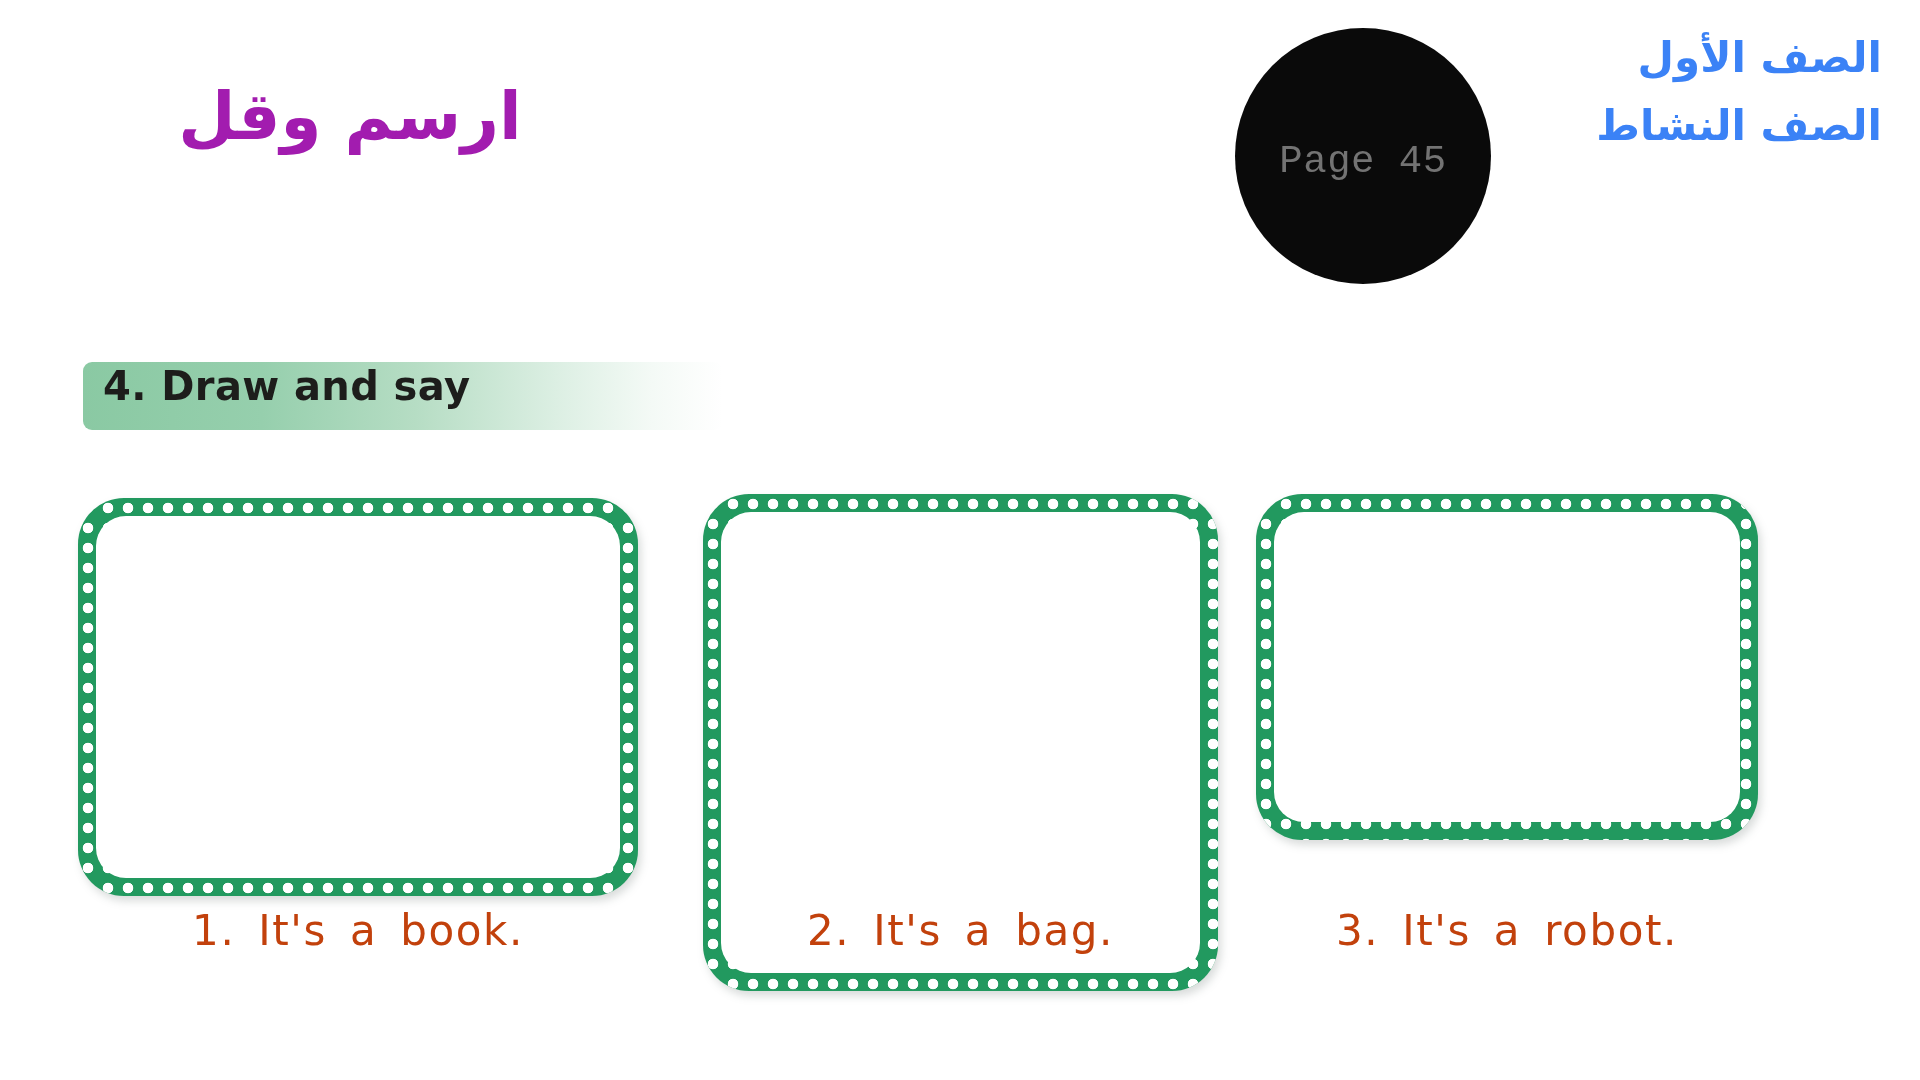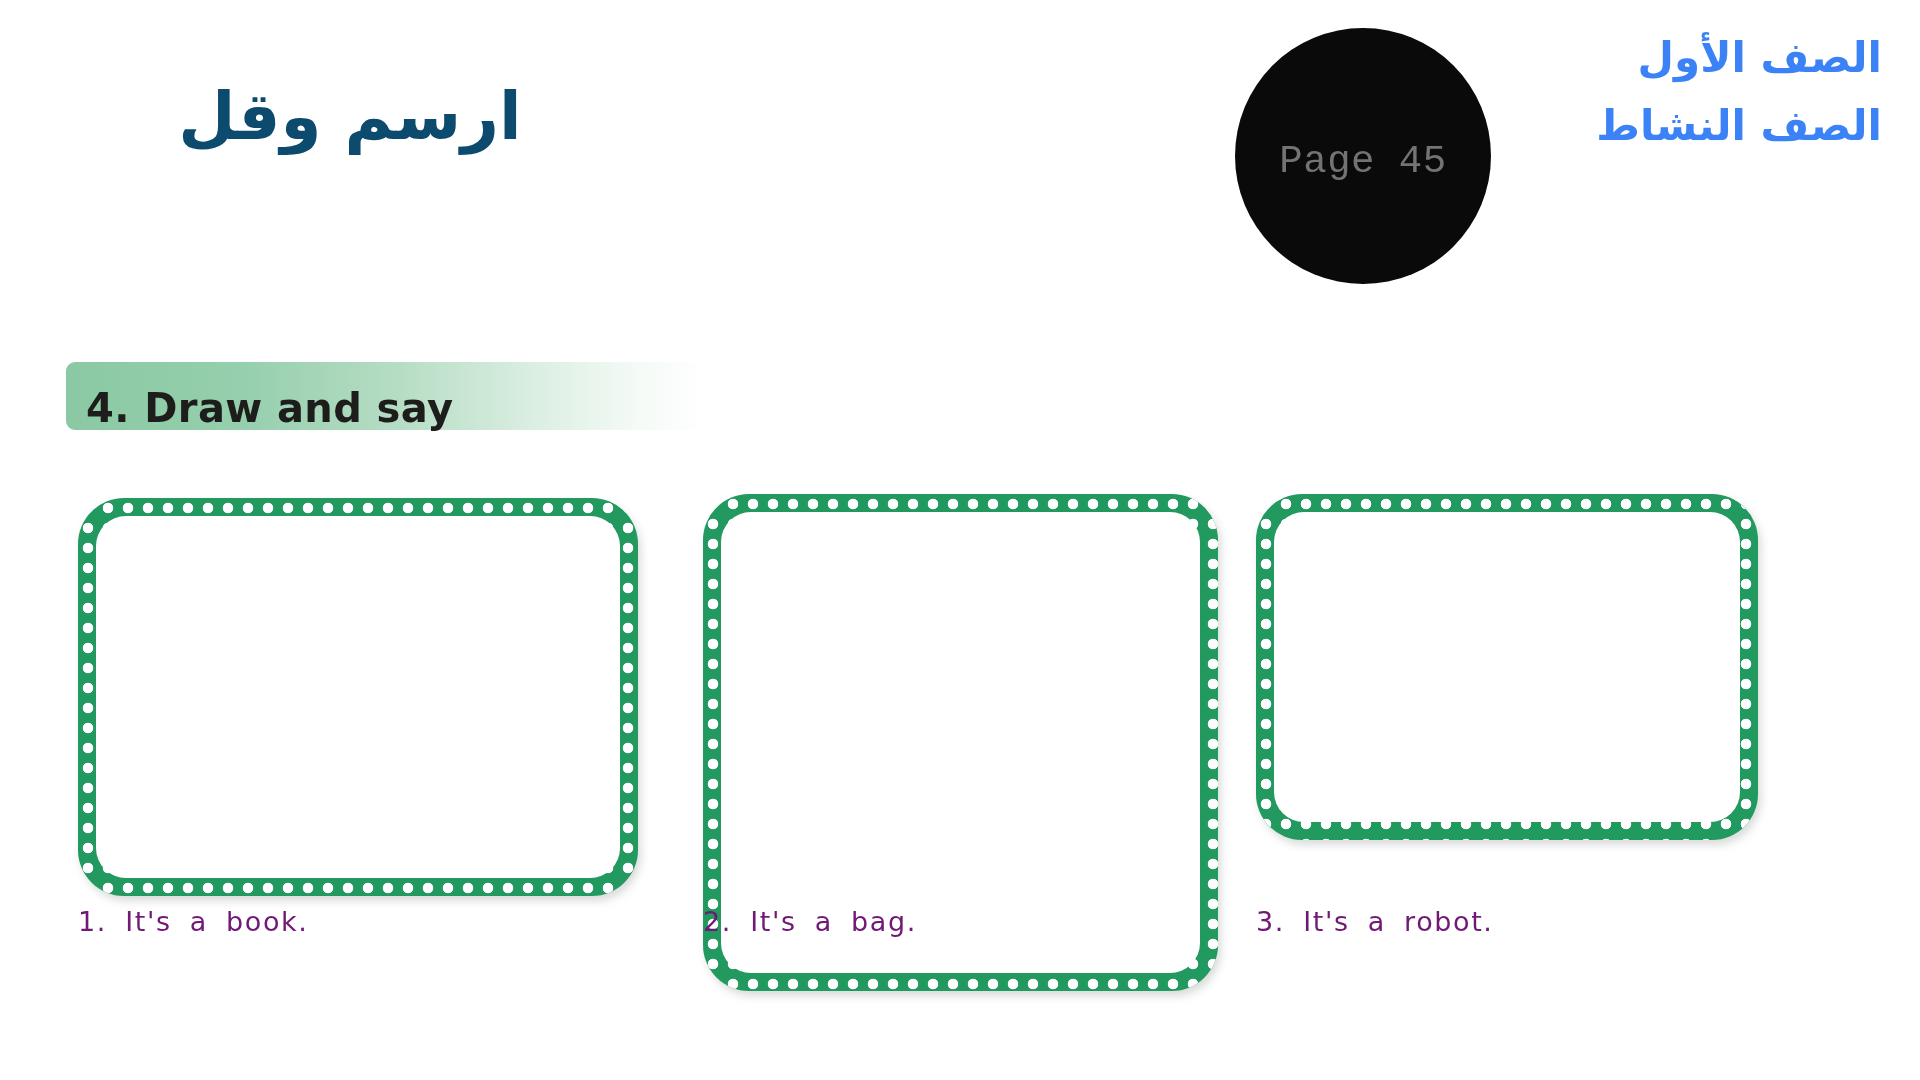"ارسم وقل" .title-arabic { color: #0c4a6e -> #a21caf }
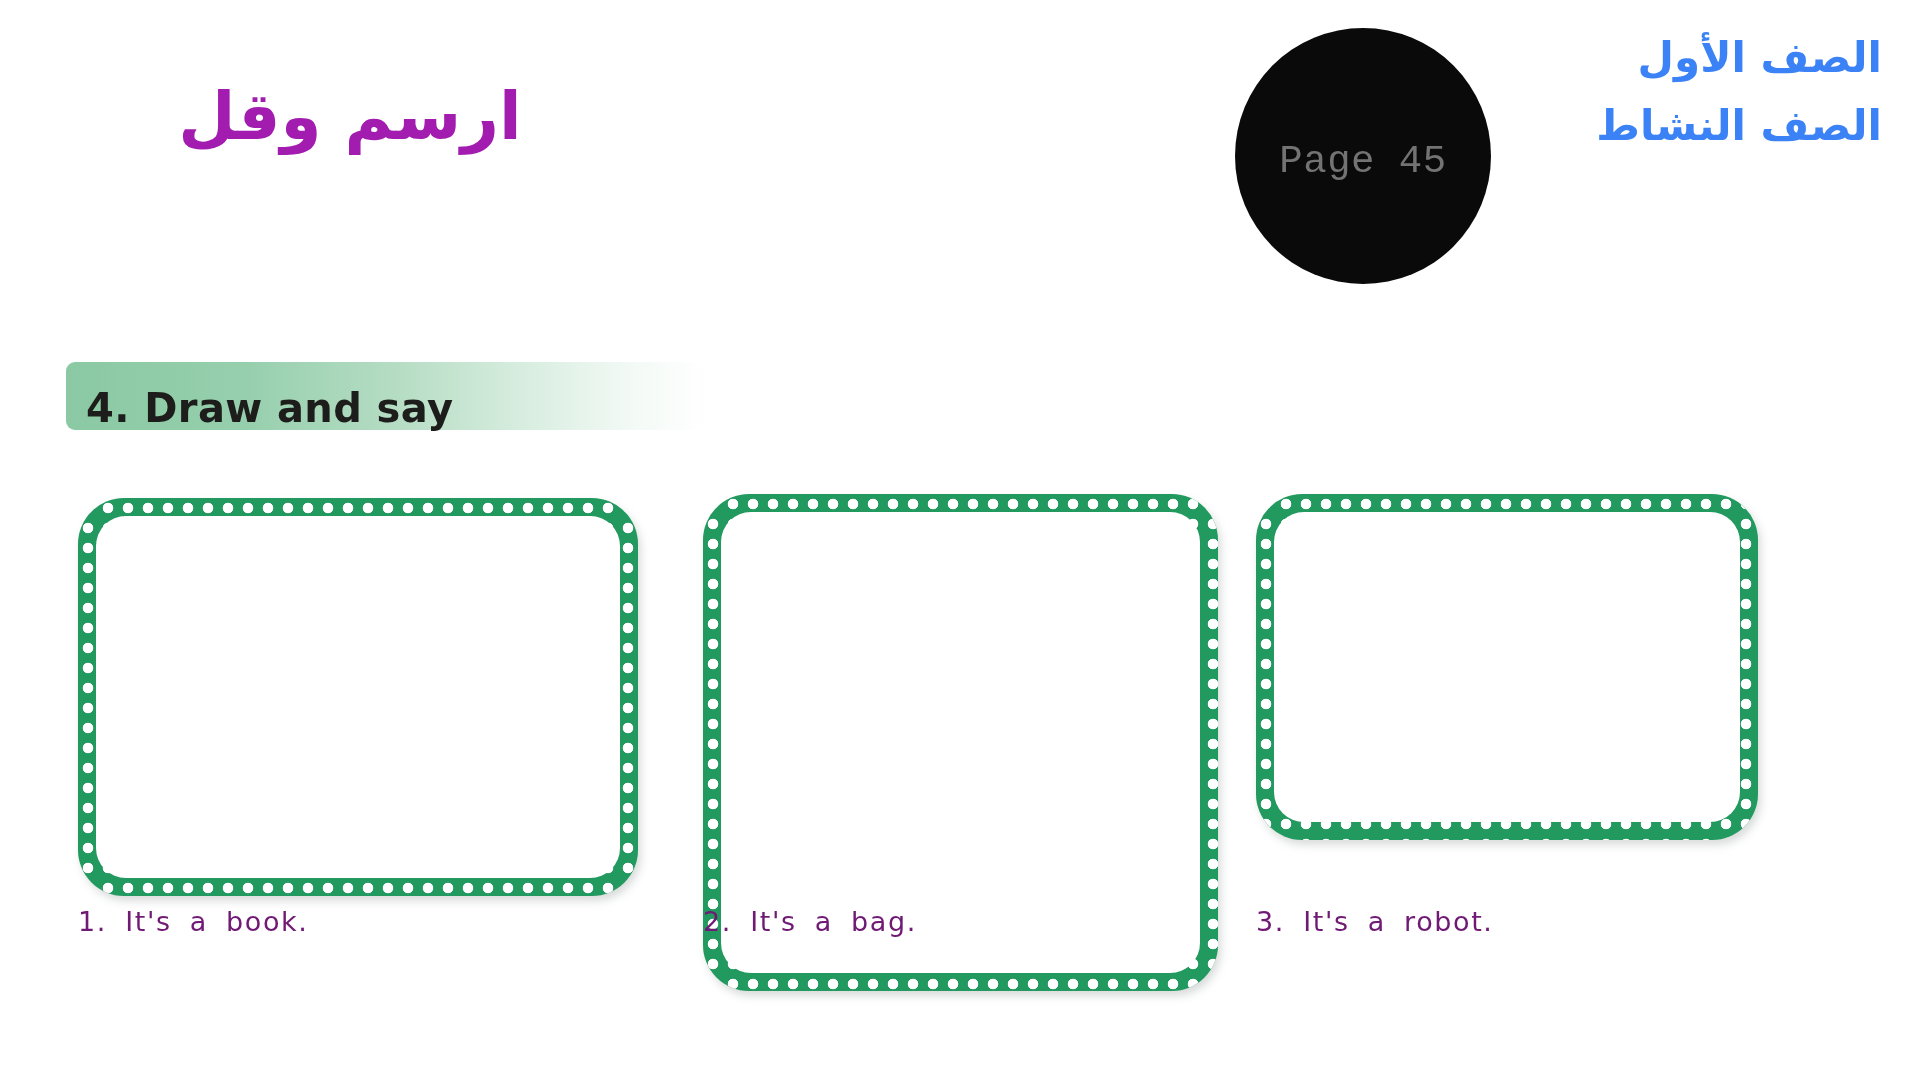"4. Draw and say" .section-bar { align-items: flex-end -> flex-start; left: 66px -> 83px }
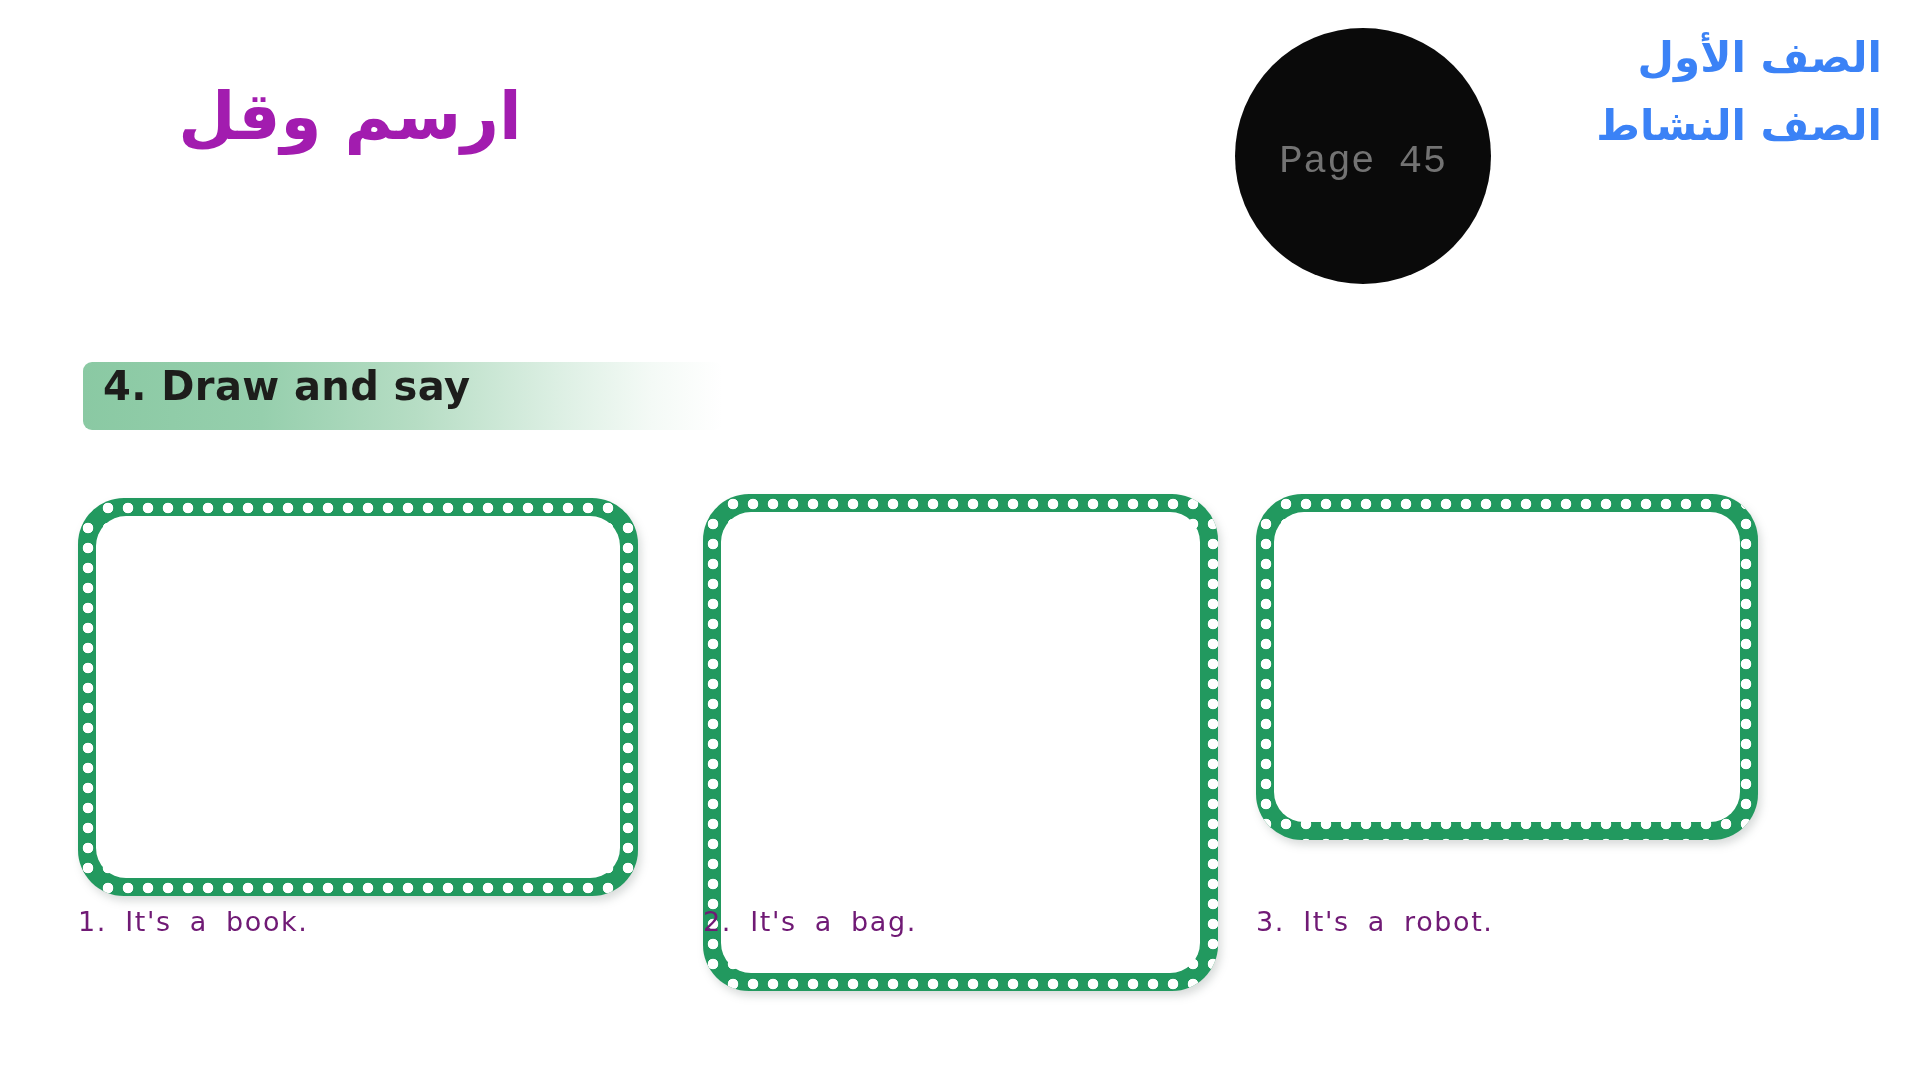"1. It's a book." .draw-caption { color: #701a75 -> #c2410c; font-size: 27px -> 42px; text-align: none -> center }
